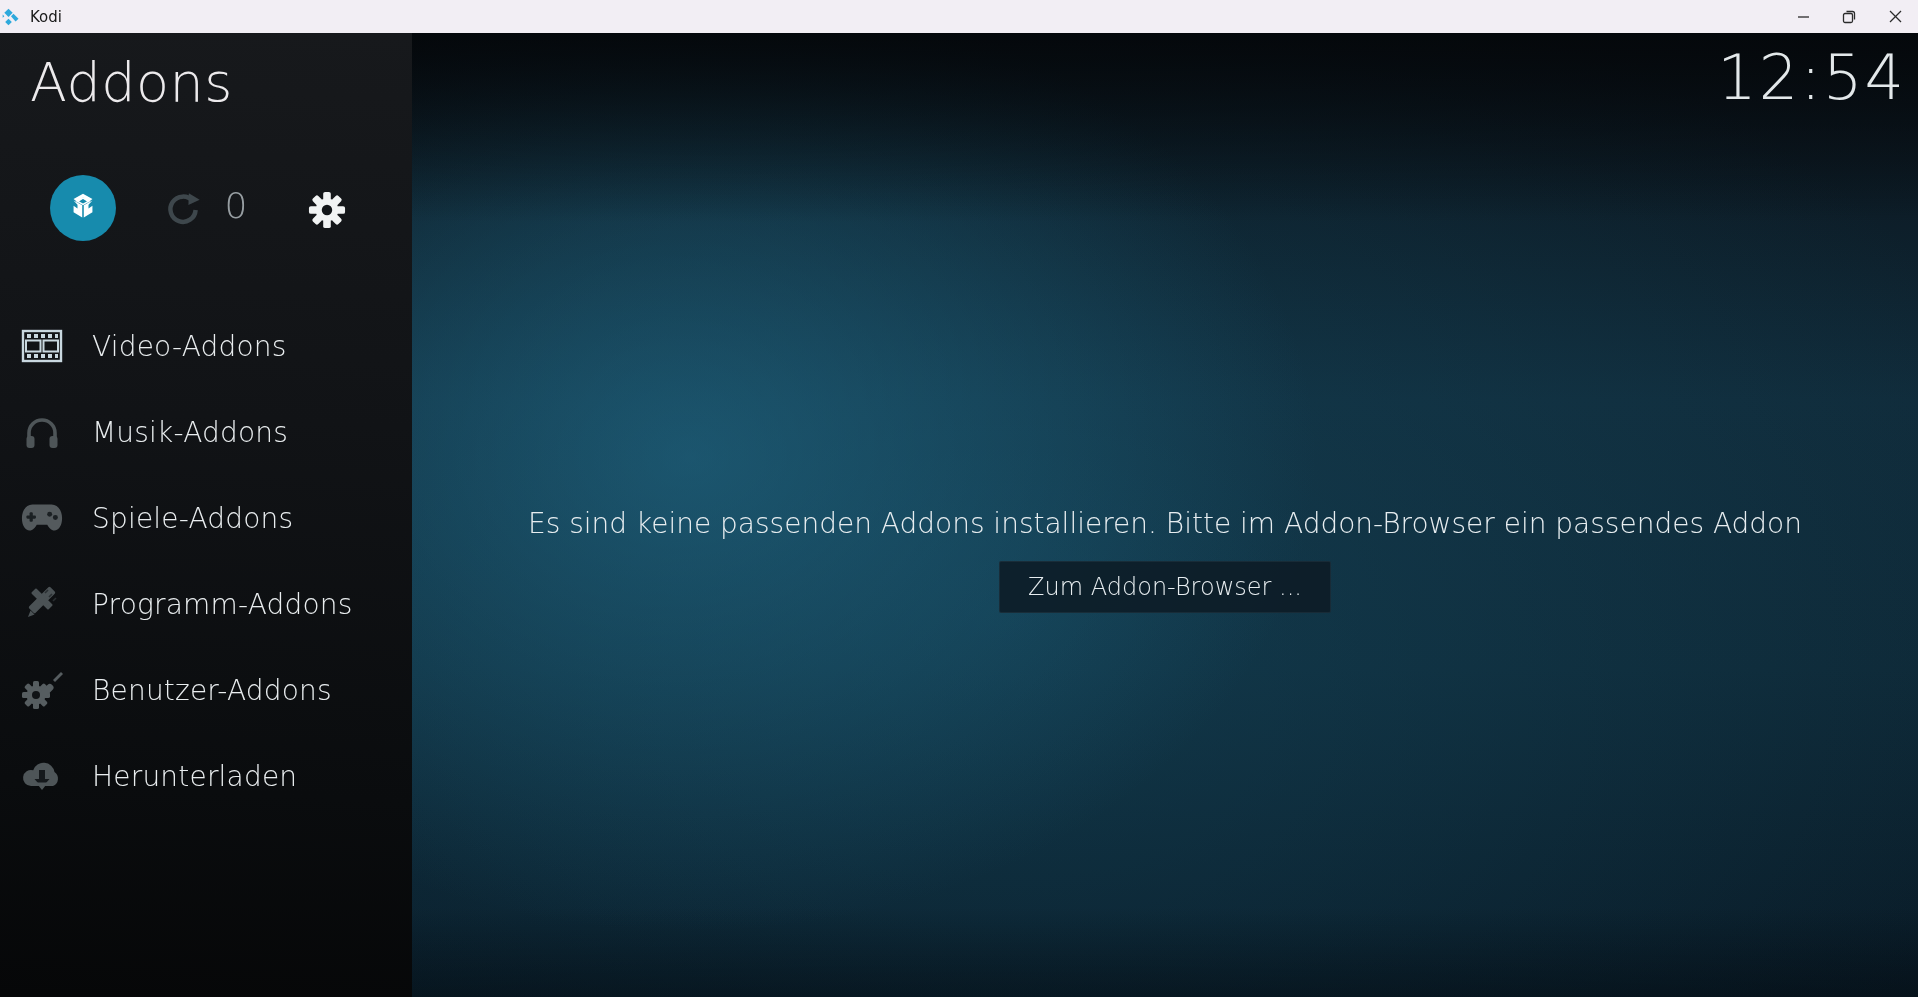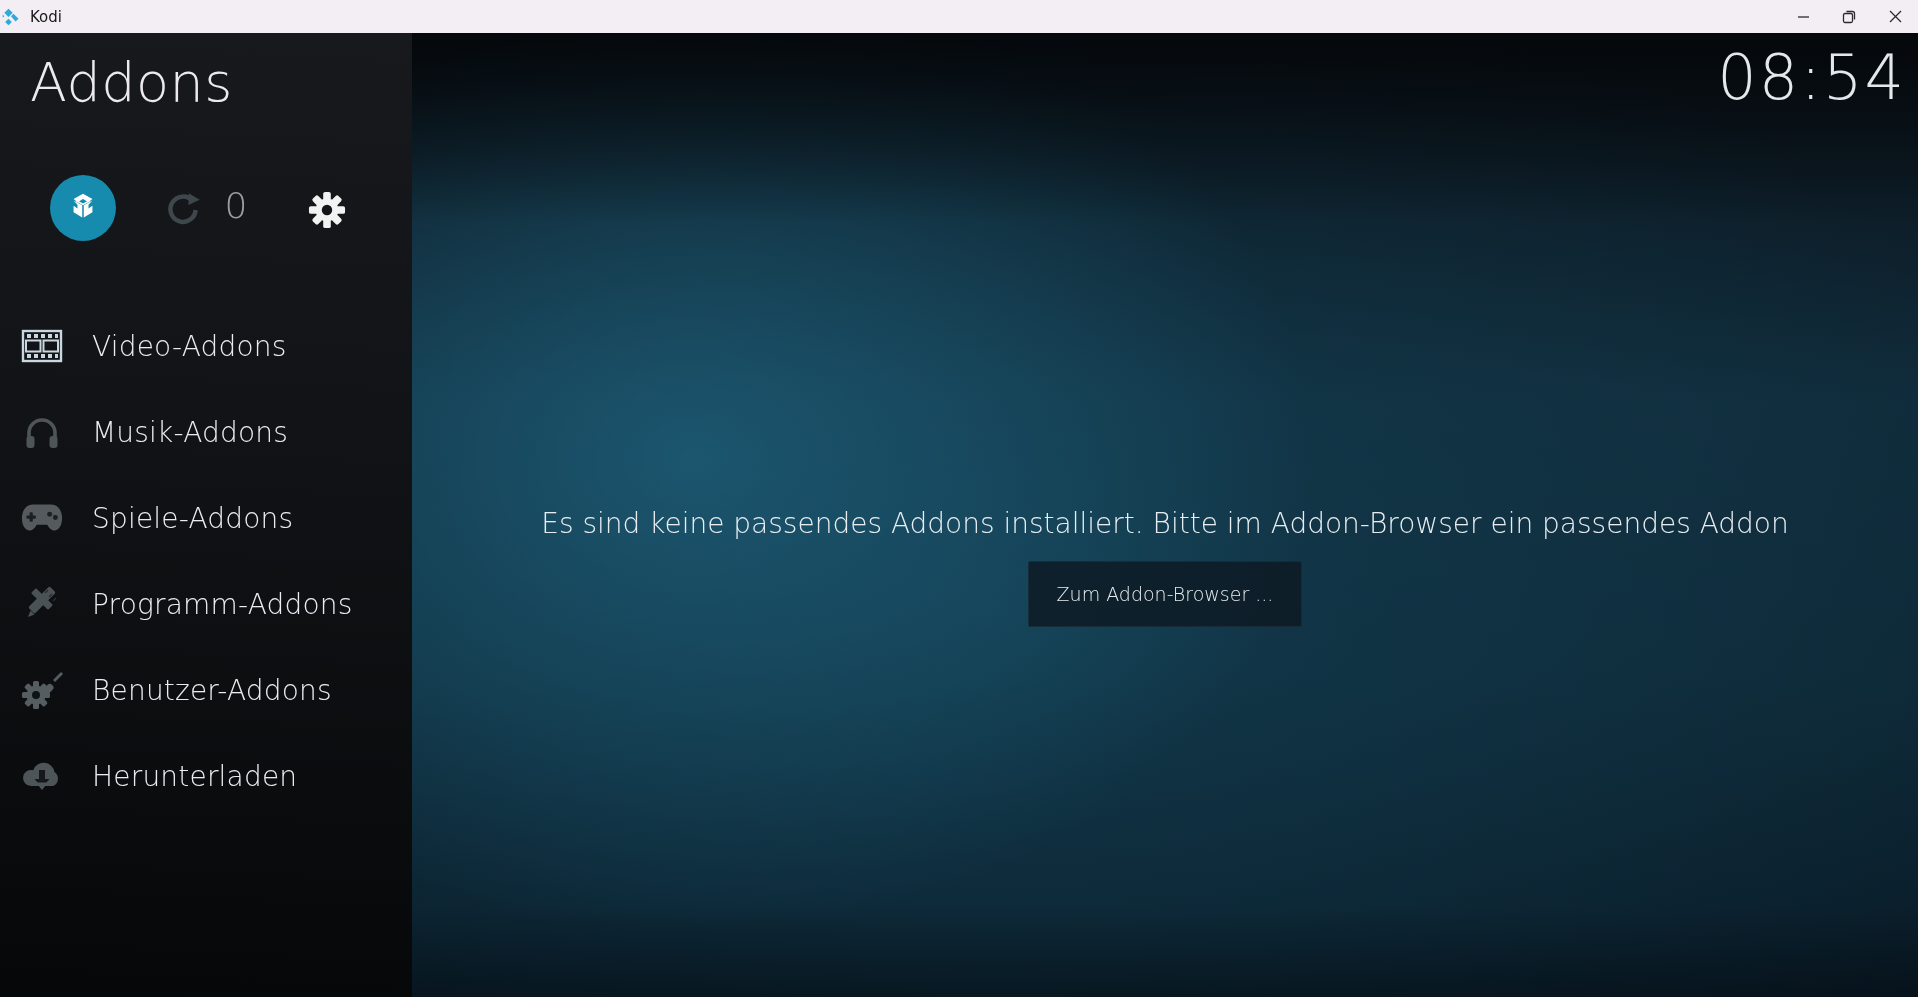"08:54" div.clock { text: 08:54 -> 12:54 }
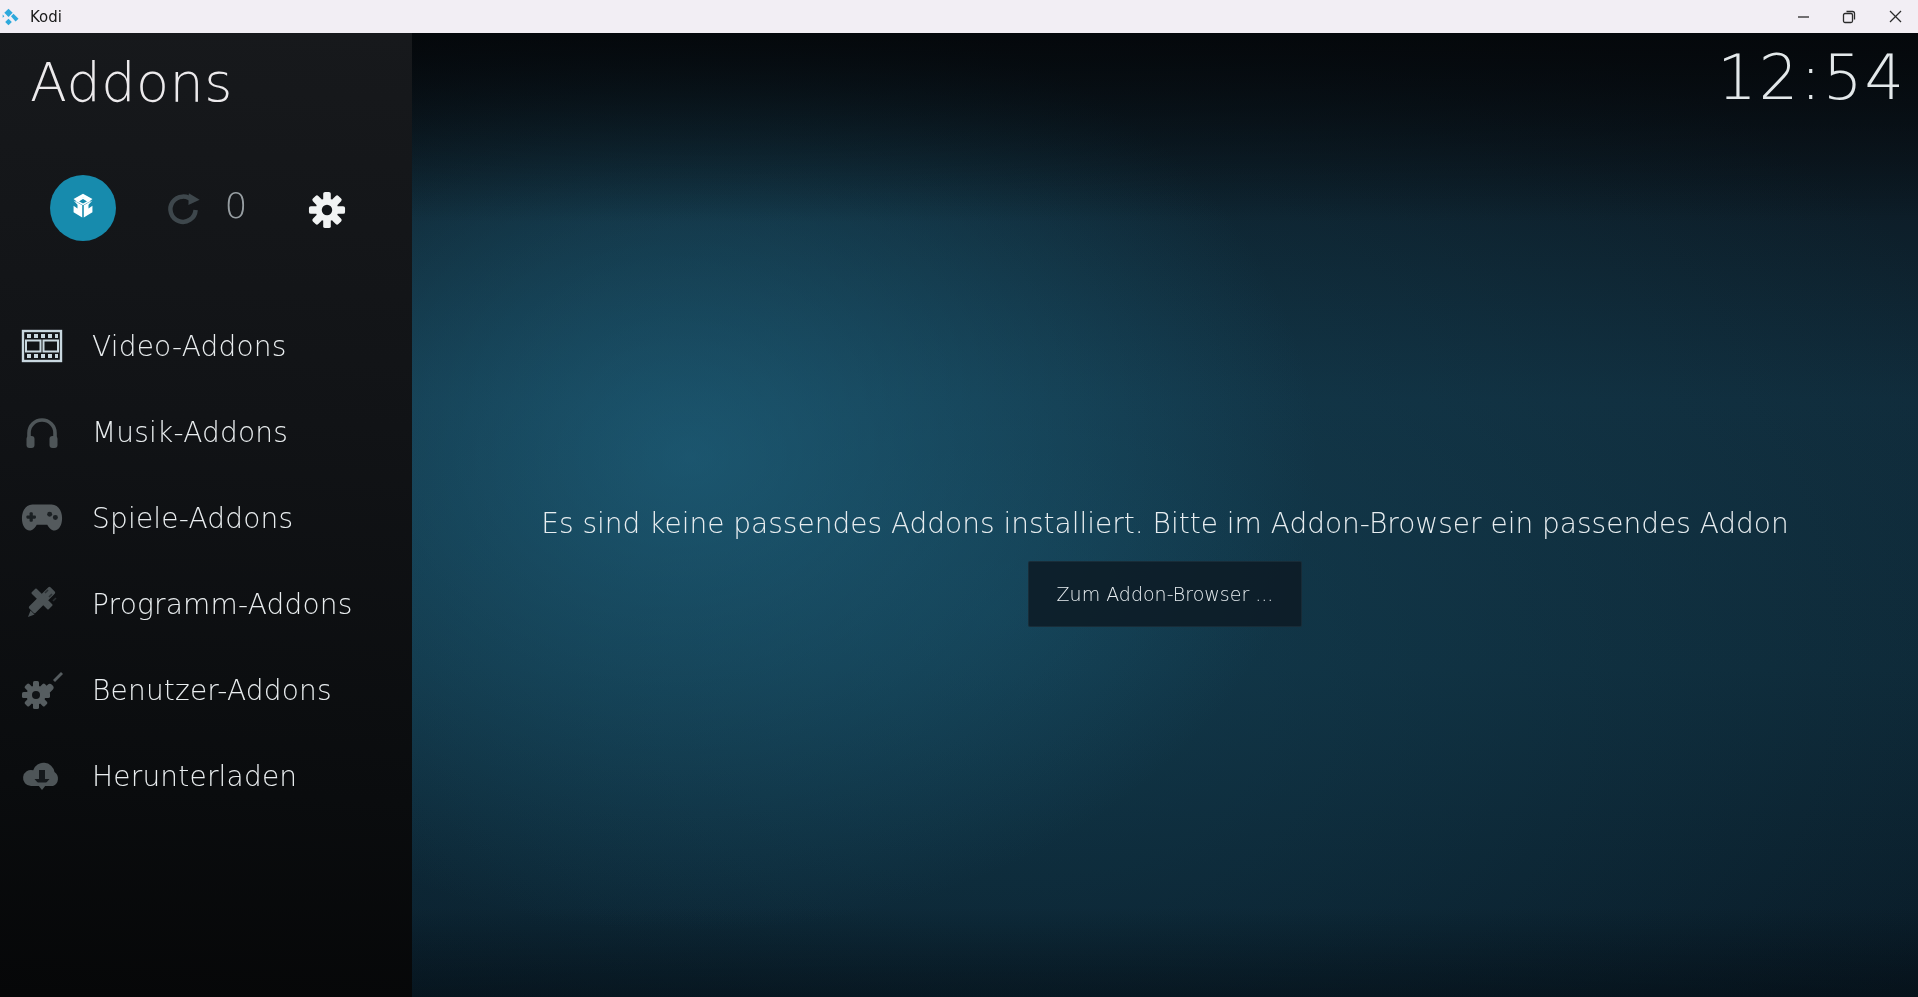"Es sind keine passendes Addons" div.empty-line { text: passendes Addons installiert -> passenden Addons installieren }
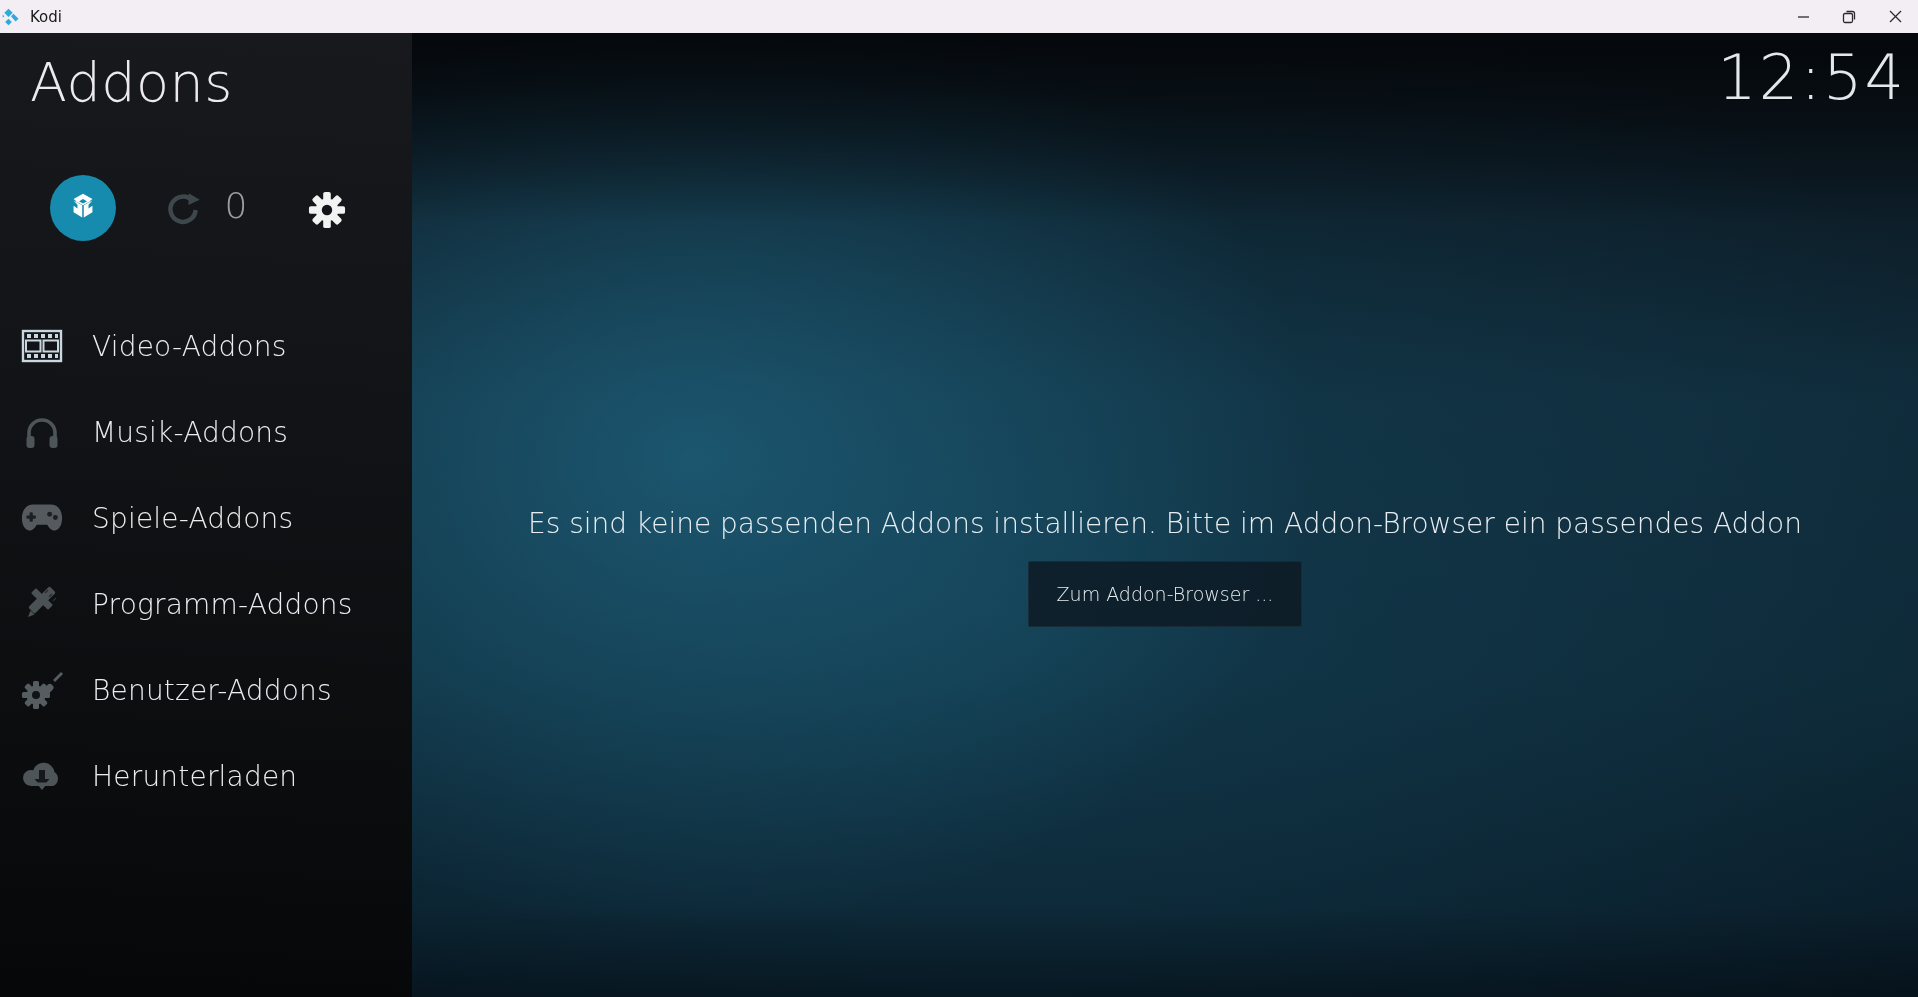"Zum Addon-Browser ..." .go-btn { font-size: 19px -> 24px; padding: 21px 28px -> 11px 28px }
